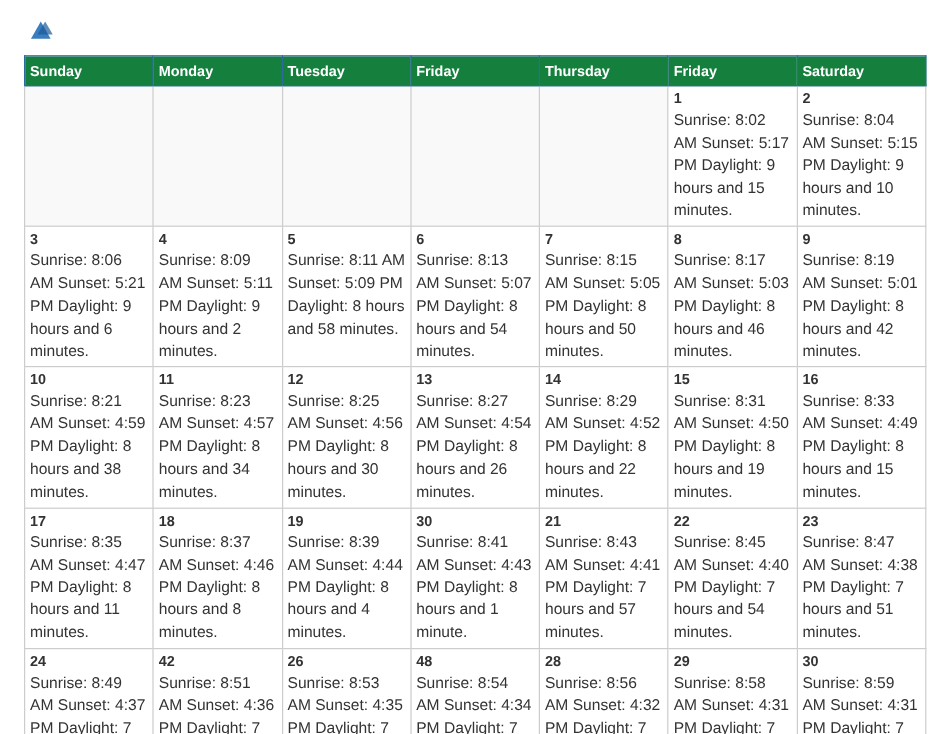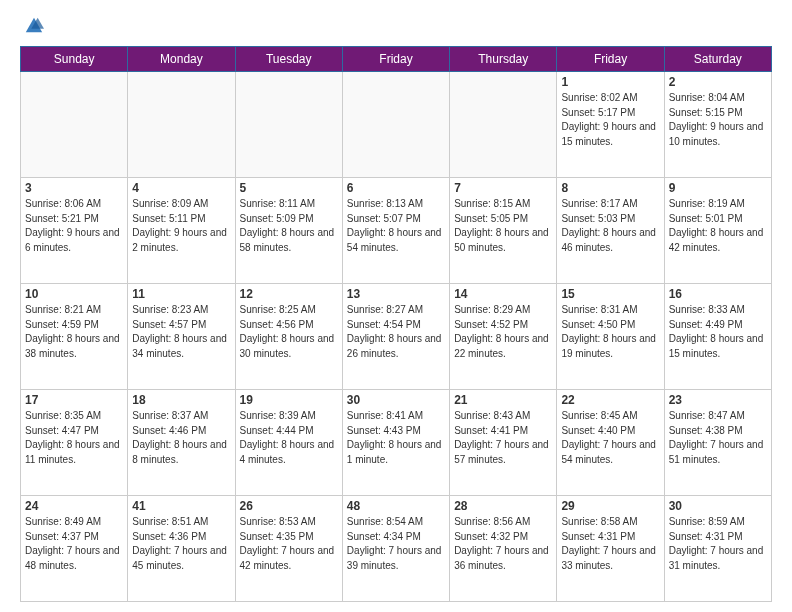"Sunday" .calendar th { background-color: #701a75 -> #15803d; font-weight: normal -> bold; text-align: center -> left }
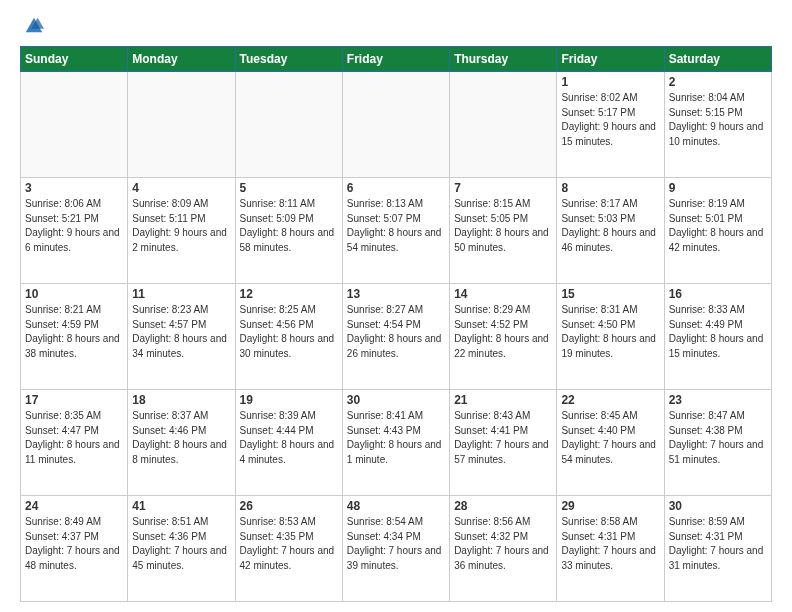"Sunrise: 8:02 AM Sunset: 5:17" .day-info { font-size: 10px -> 13px }
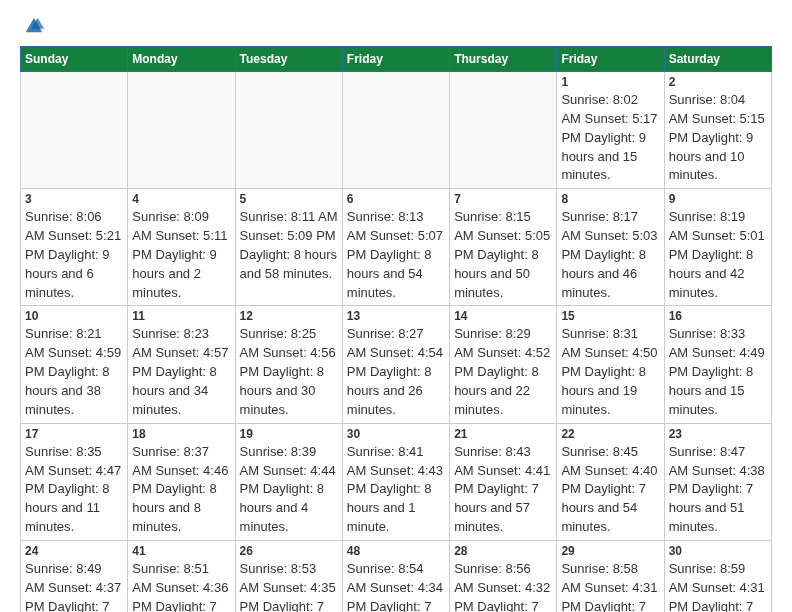"41" span.day-num { text: 41 -> 42 }
